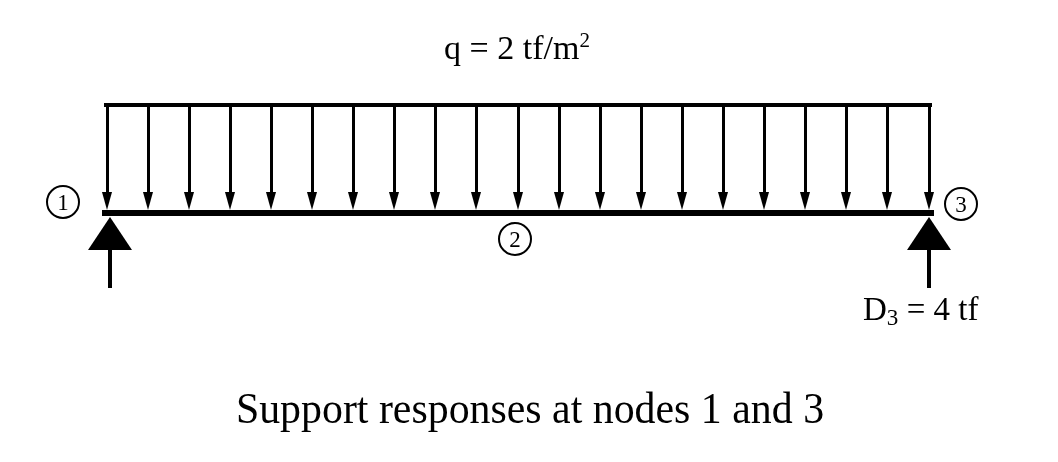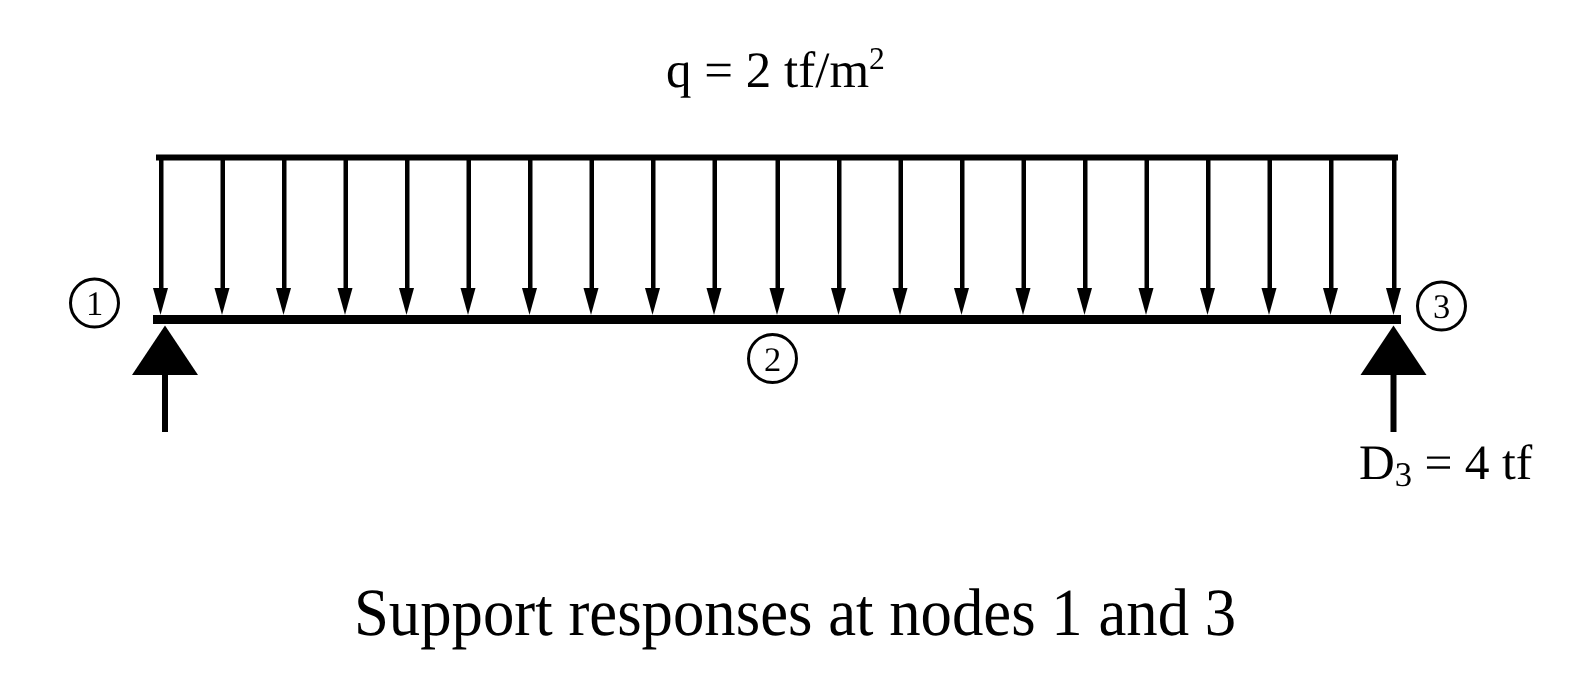"D3 = 4 tf" .d-label.right { left: 906px -> 863px }
